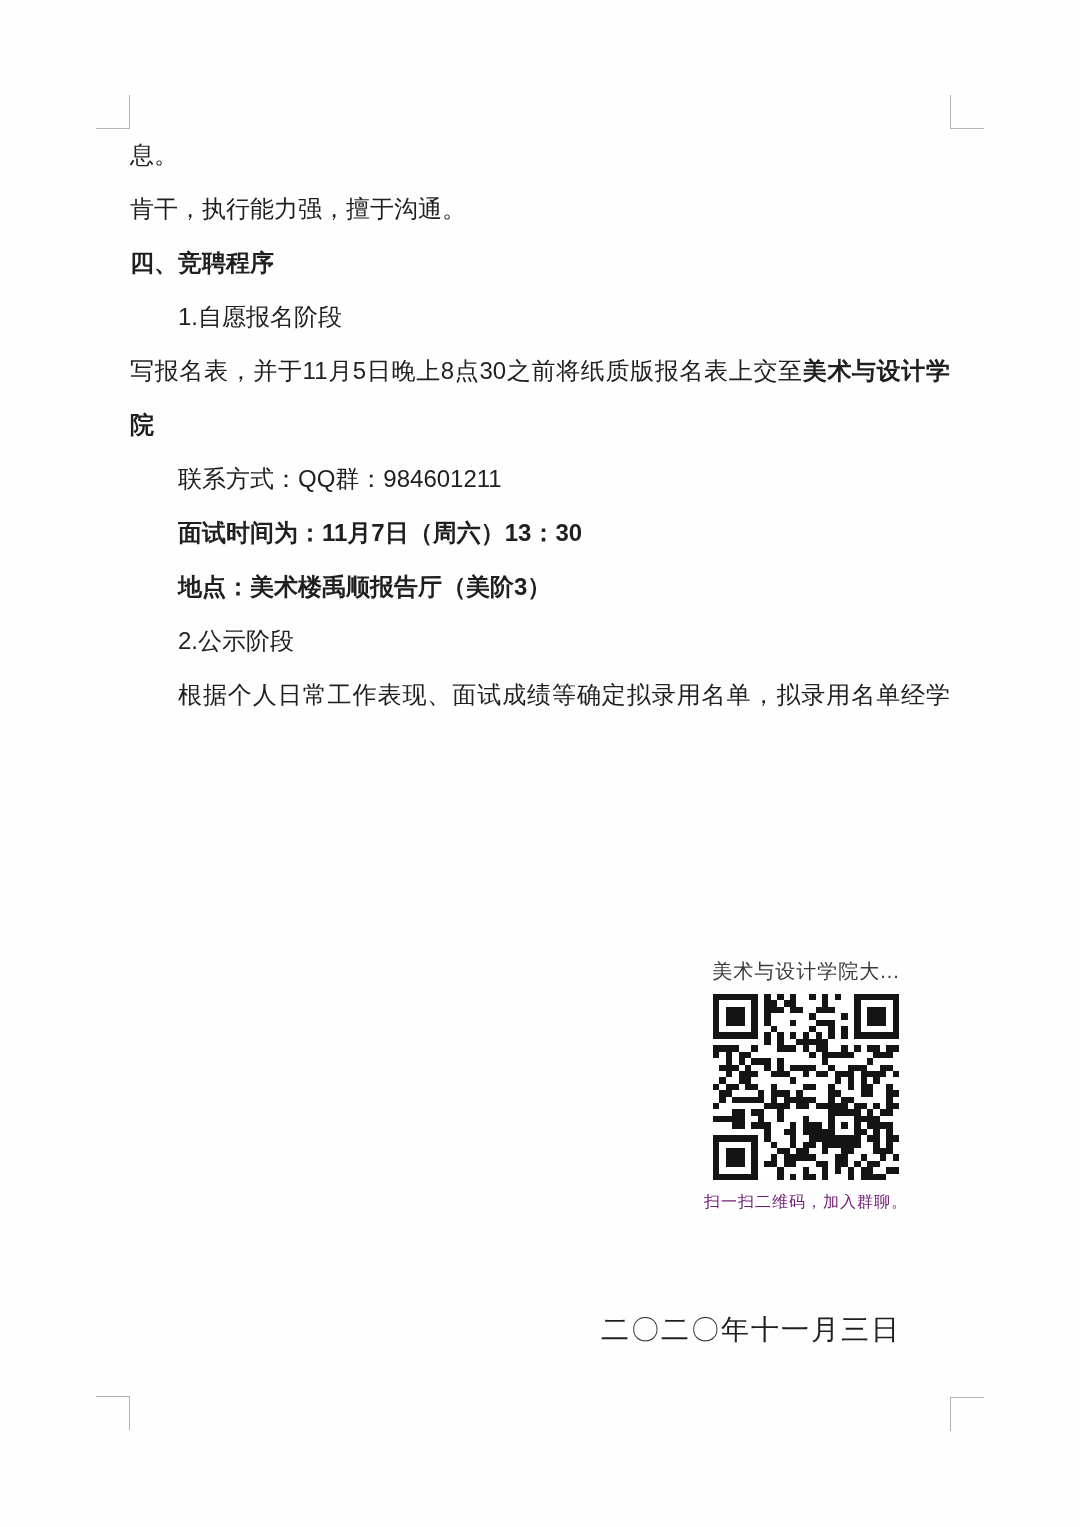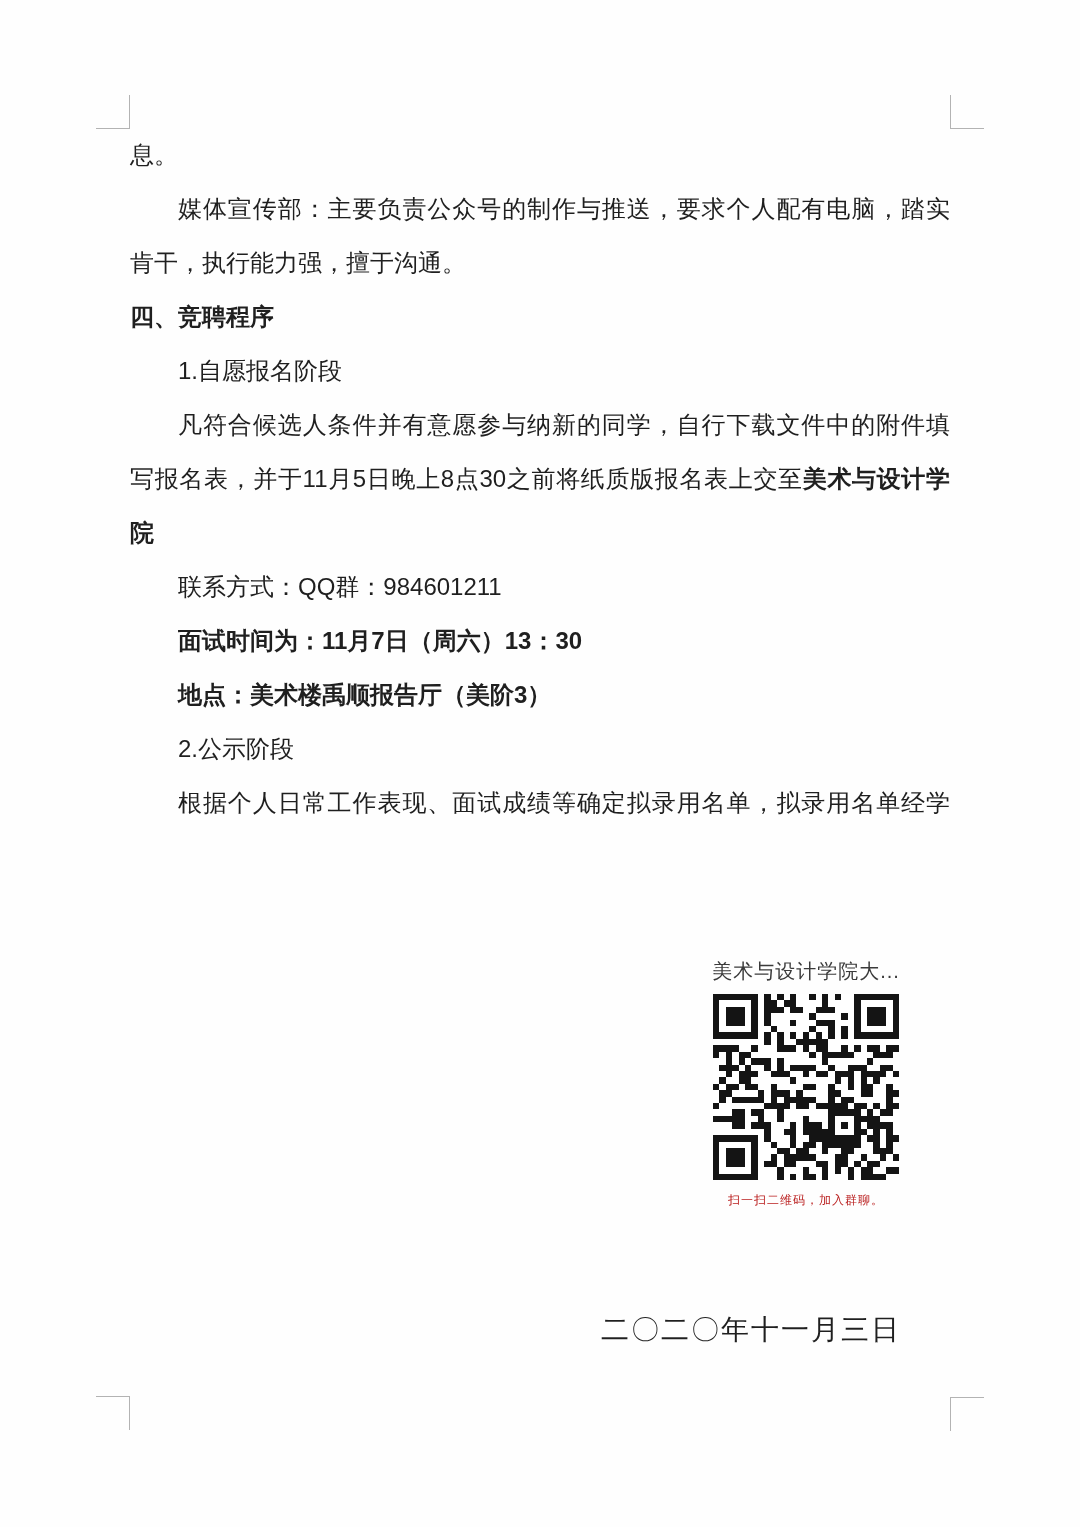"媒体宣传部：主要负责公众号的制作与推送，要求个人配有电脑，踏实" div.line { html: <div><span>媒体宣传部：主要负责公众号的制作与推送，要求个人配有电脑，踏实</span></div> -> none }
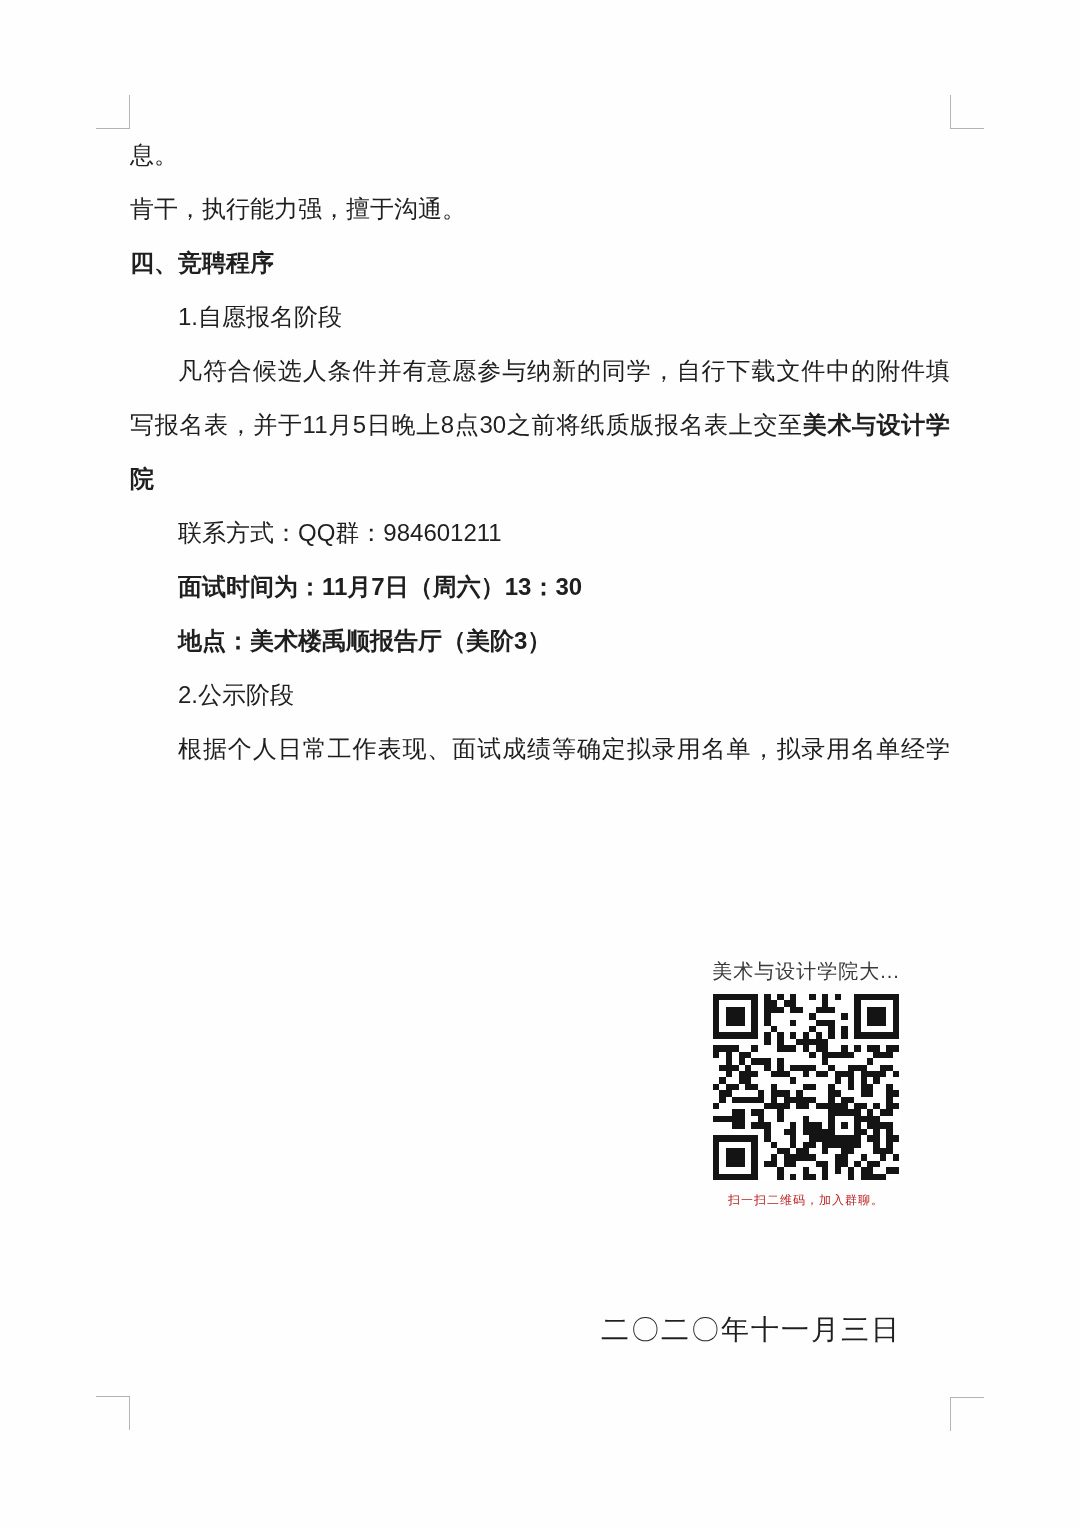"凡符合候选人条件并有意愿参与纳新的同学，自行下载文件中的附件填" div.line { html: <div><span>凡符合候选人条件并有意愿参与纳新的同学，自行下载文件中的附件填</span></div> -> none }
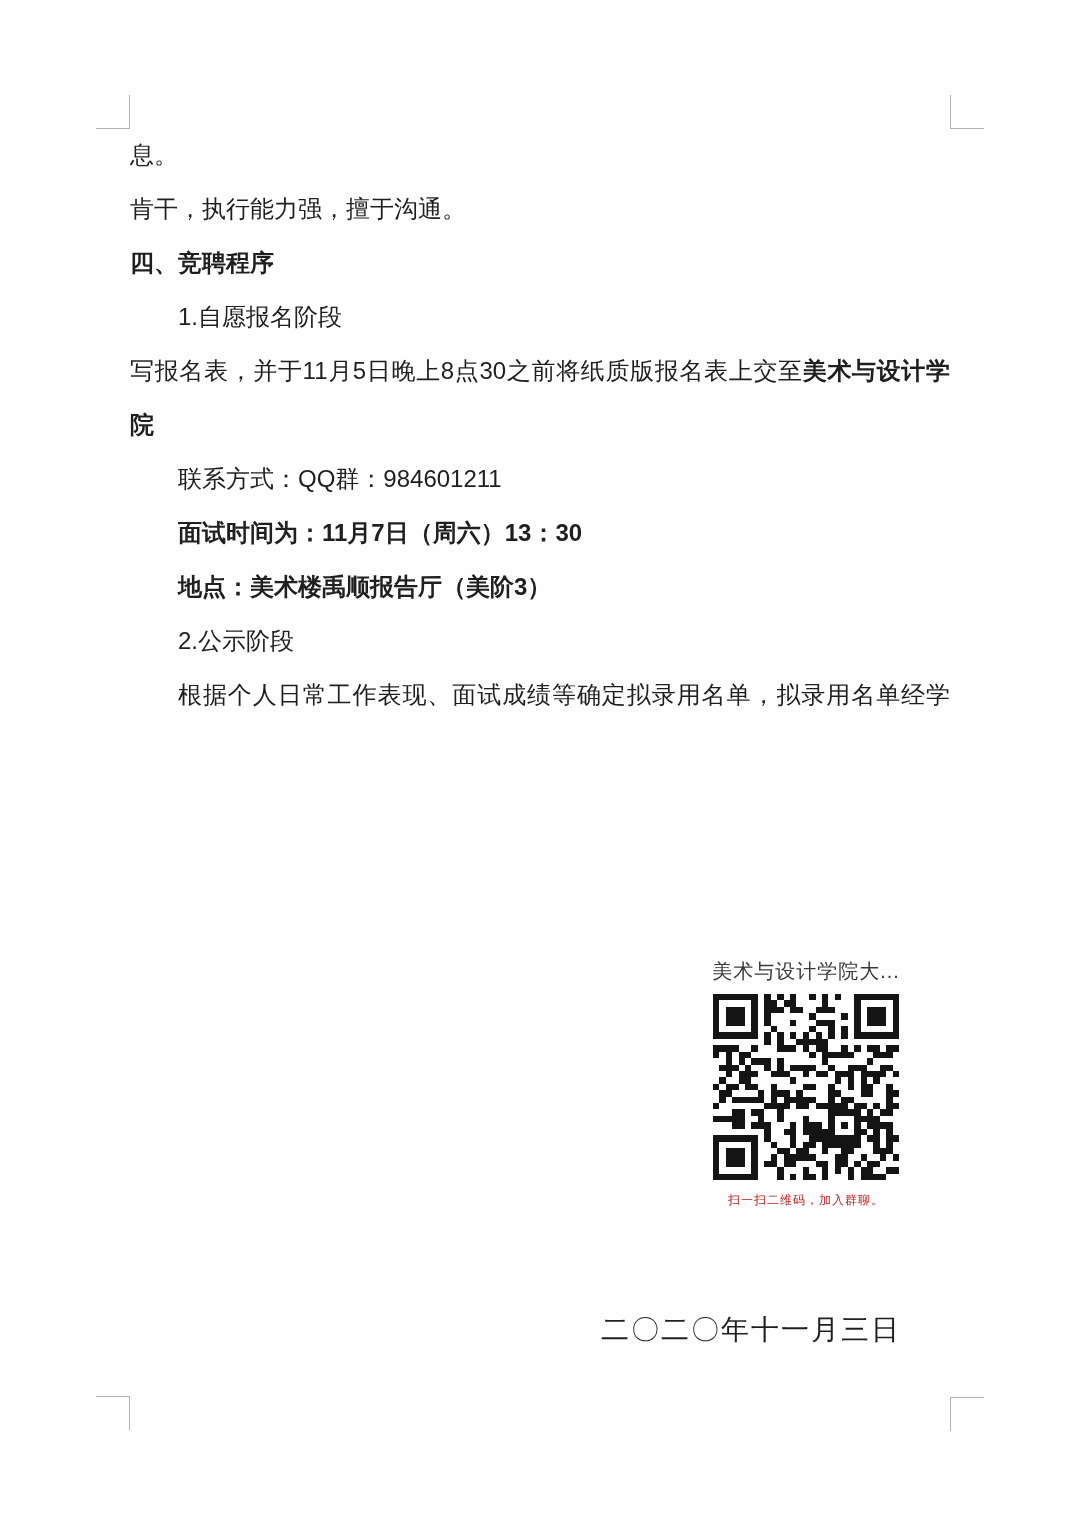"扫一扫二维码，加入群聊。" .qr-caption { color: #b91c1c -> #701a75; font-size: 12px -> 16px }
